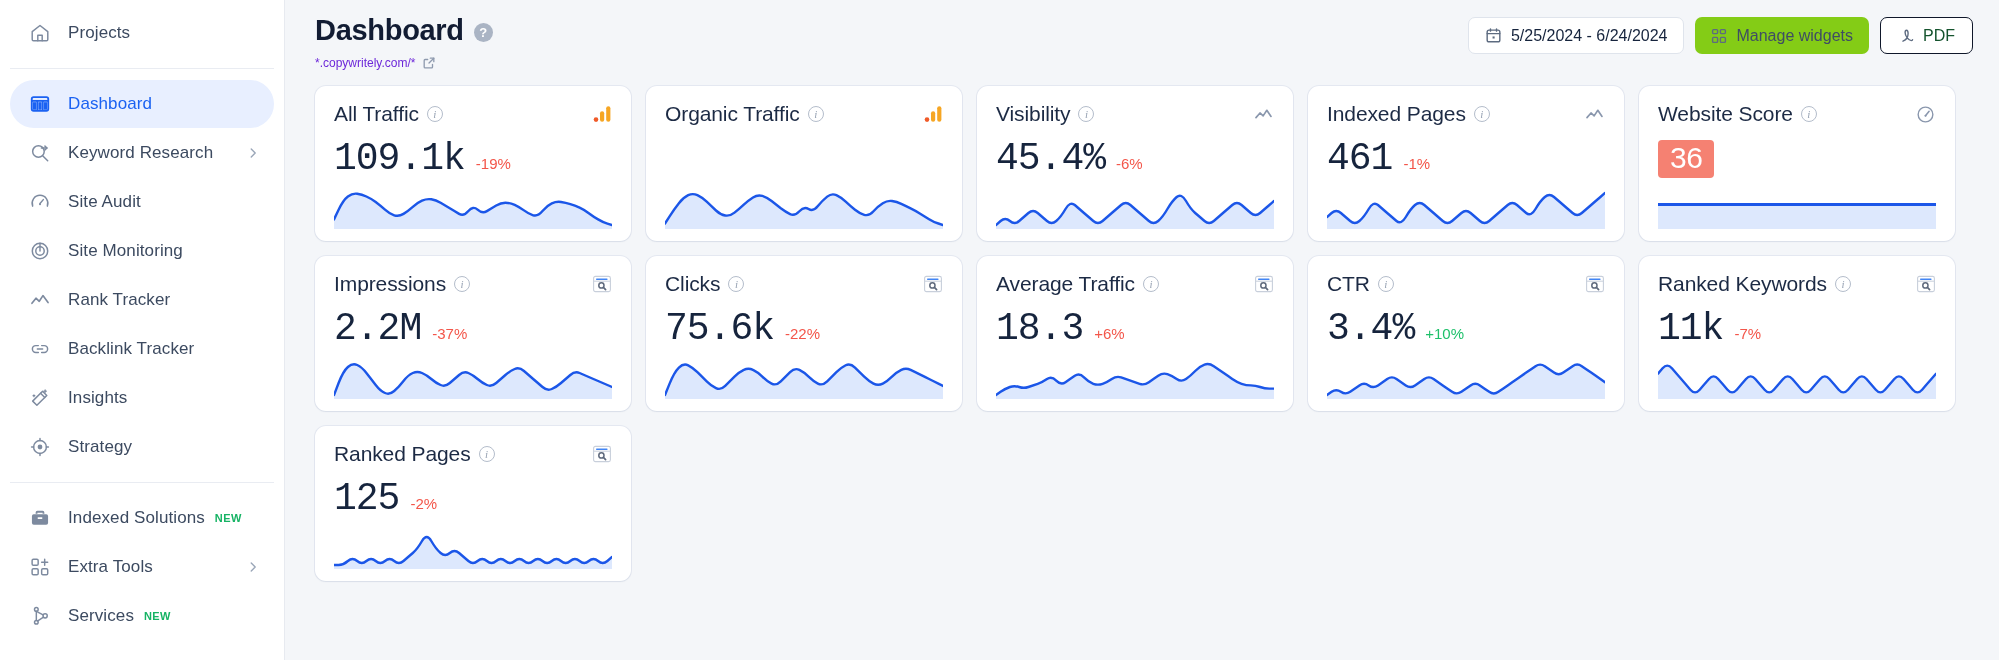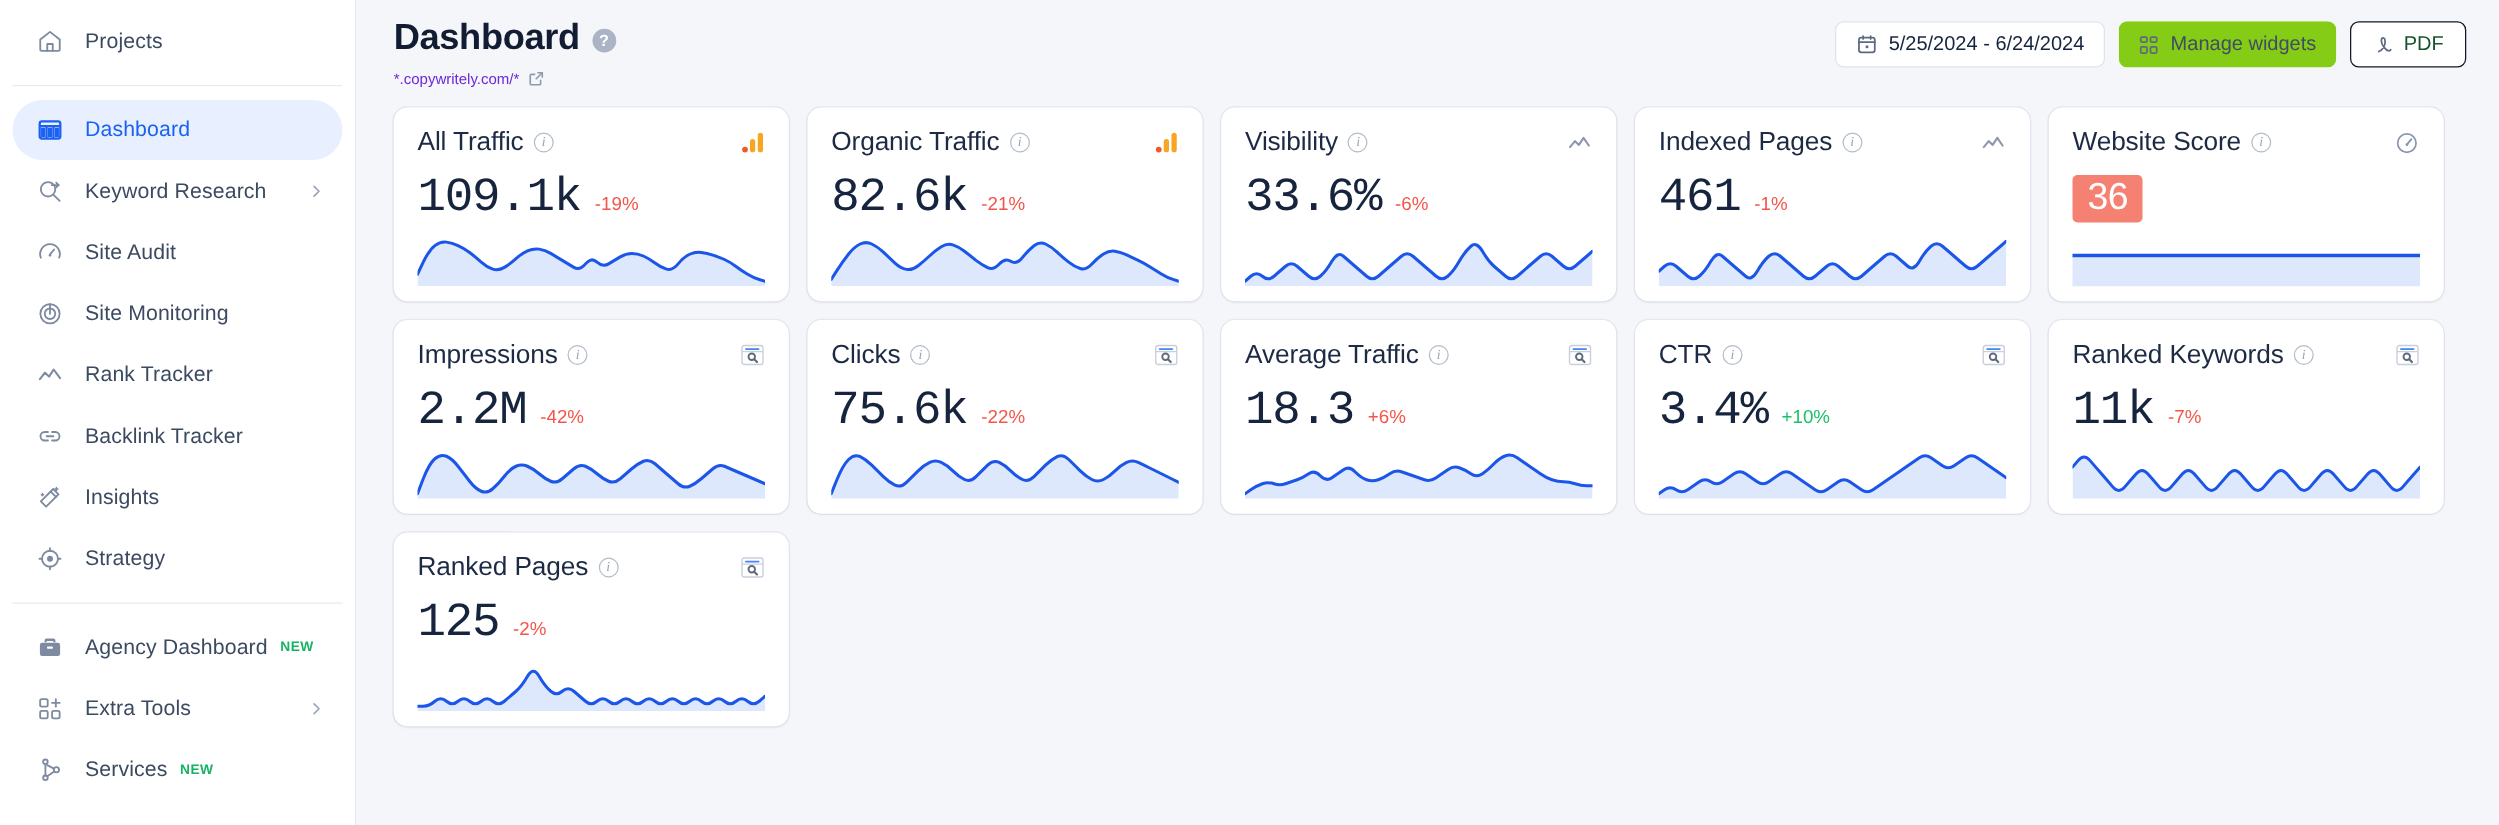"82.6k" div.card-value-row { html: <div> <span>82.6k</span> <span>-21%</span> </div> -> none }
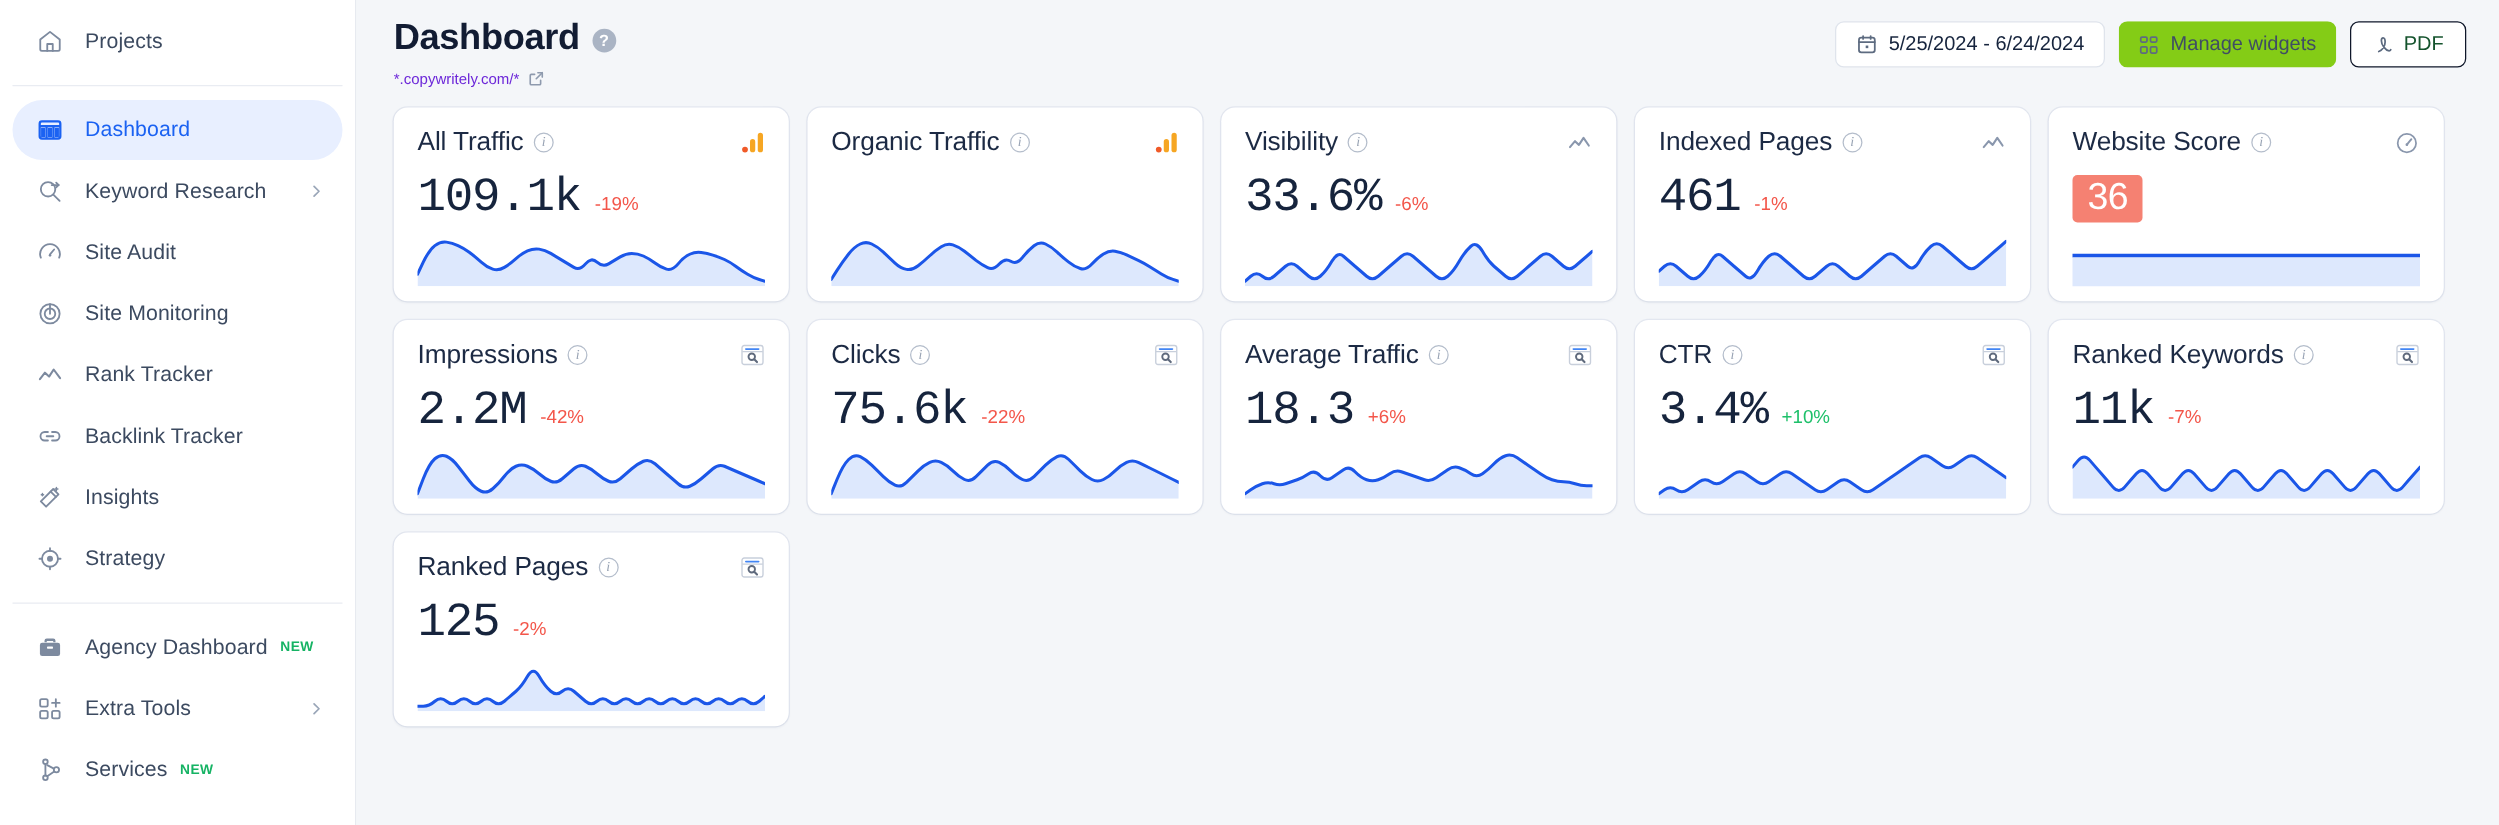"33.6%" span.card-value { text: 33.6% -> 45.4% }
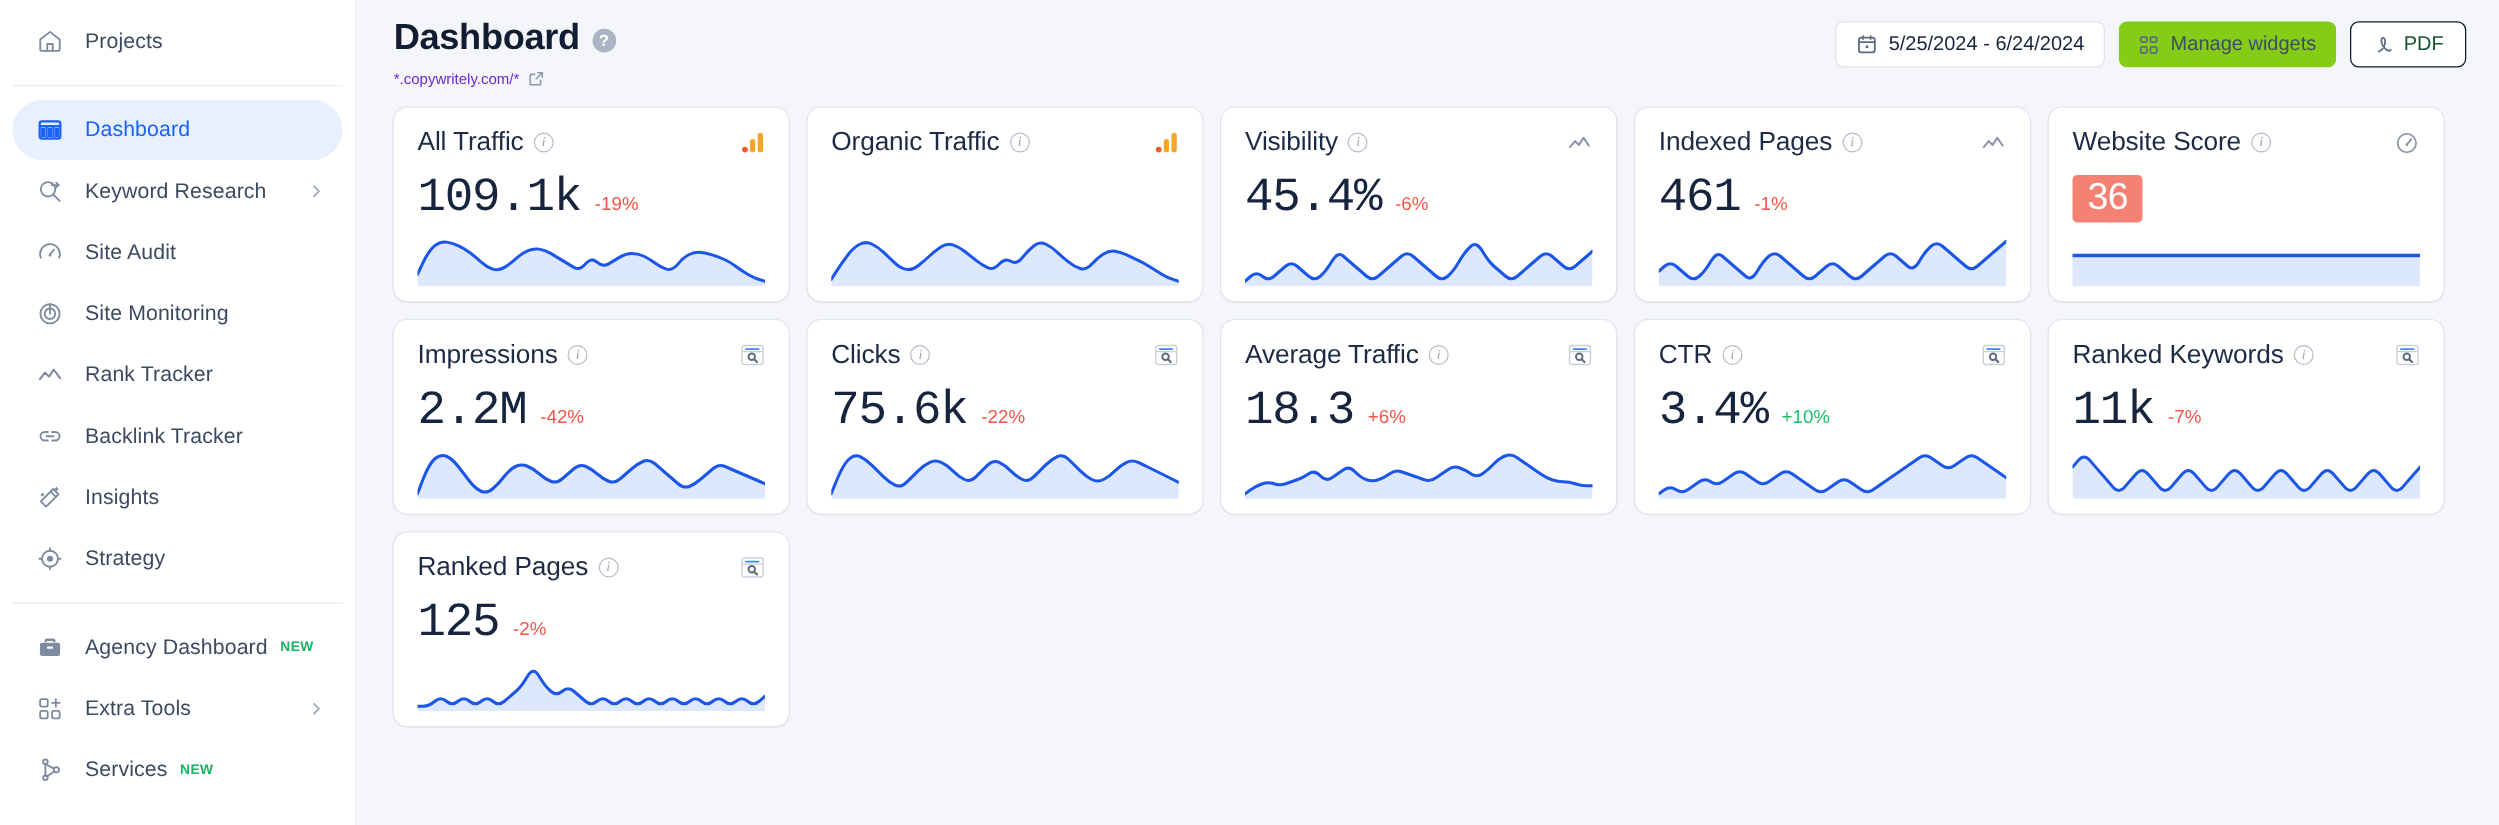"-42%" span.card-delta { text: -42% -> -37% }
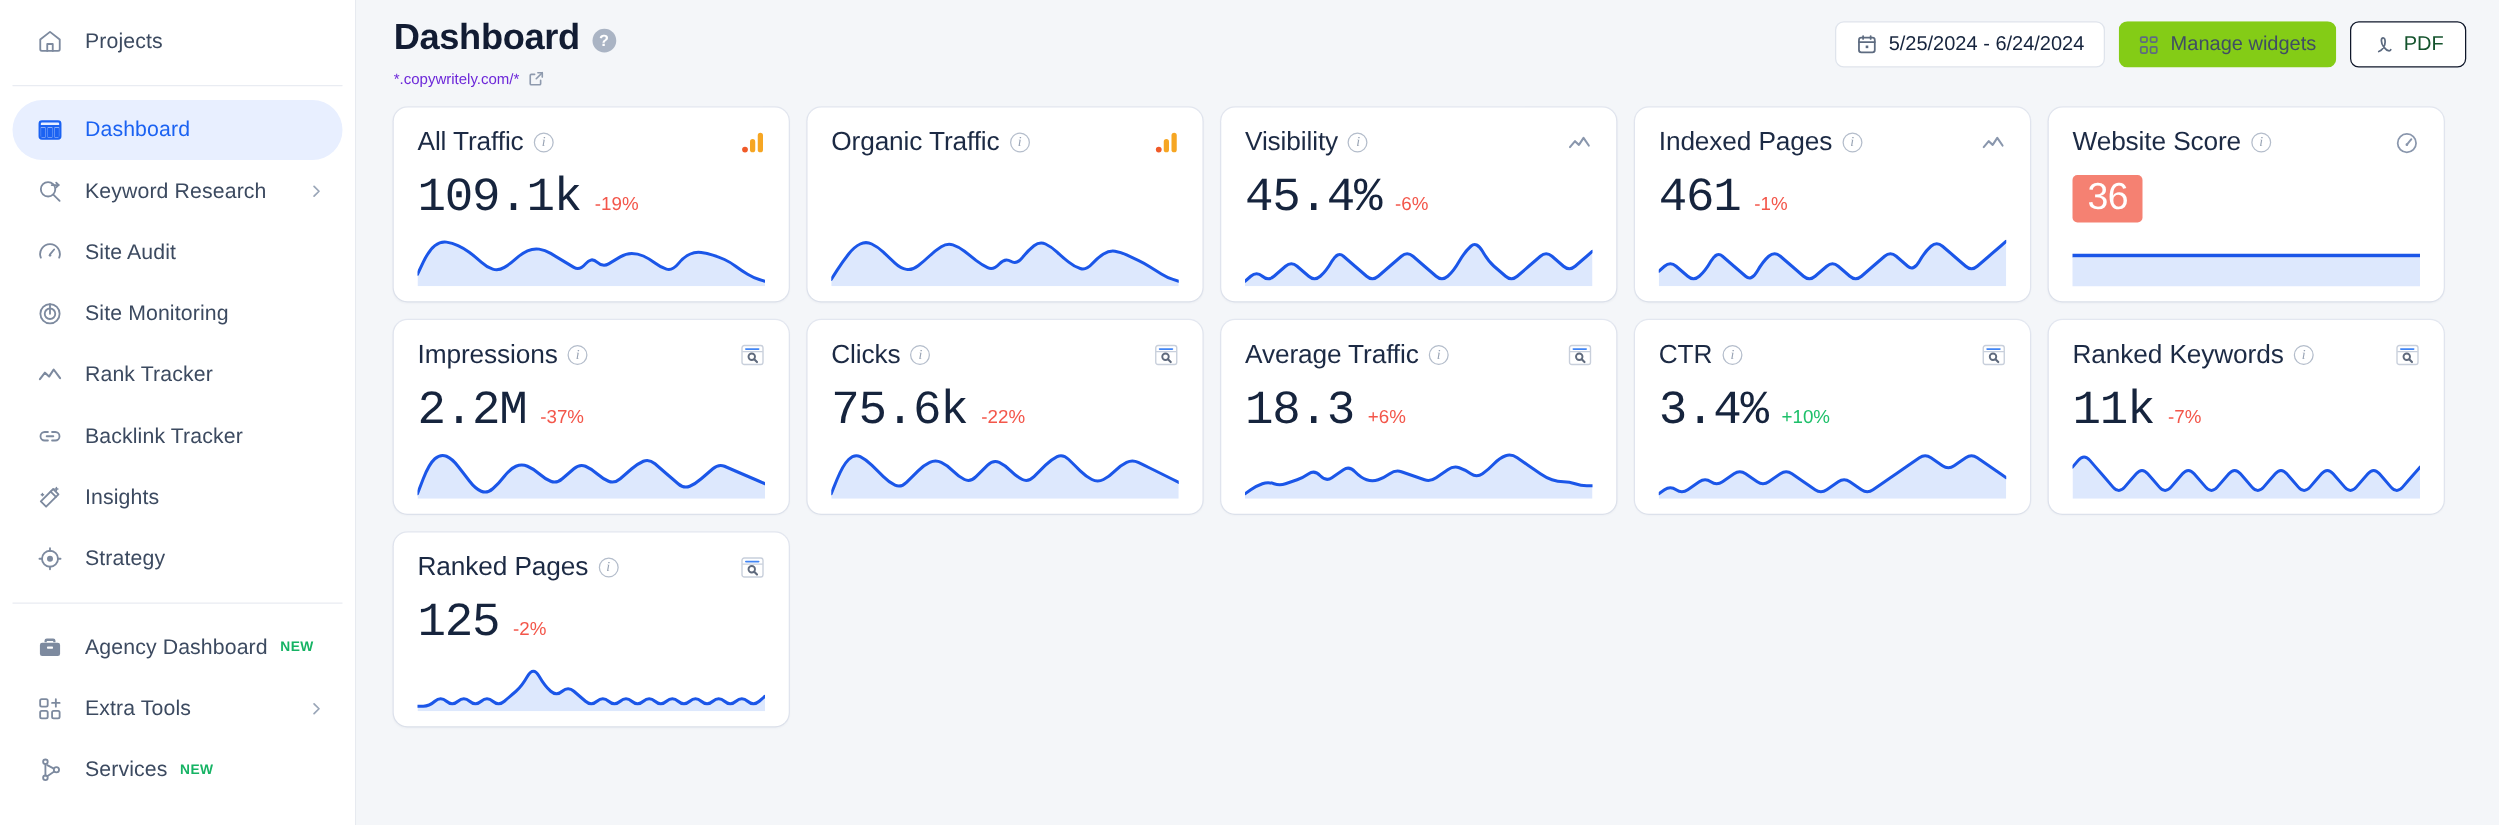"Agency Dashboard" span.sb-label { text: Agency Dashboard -> Indexed Solutions }
